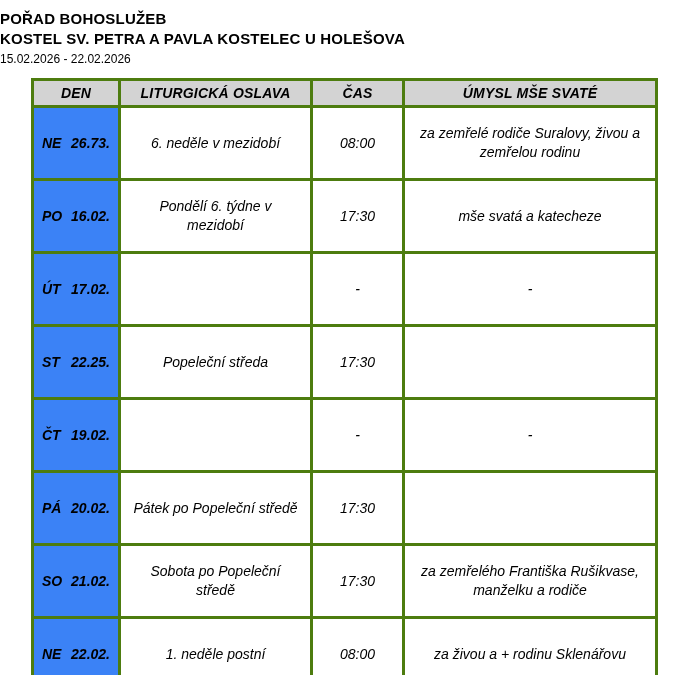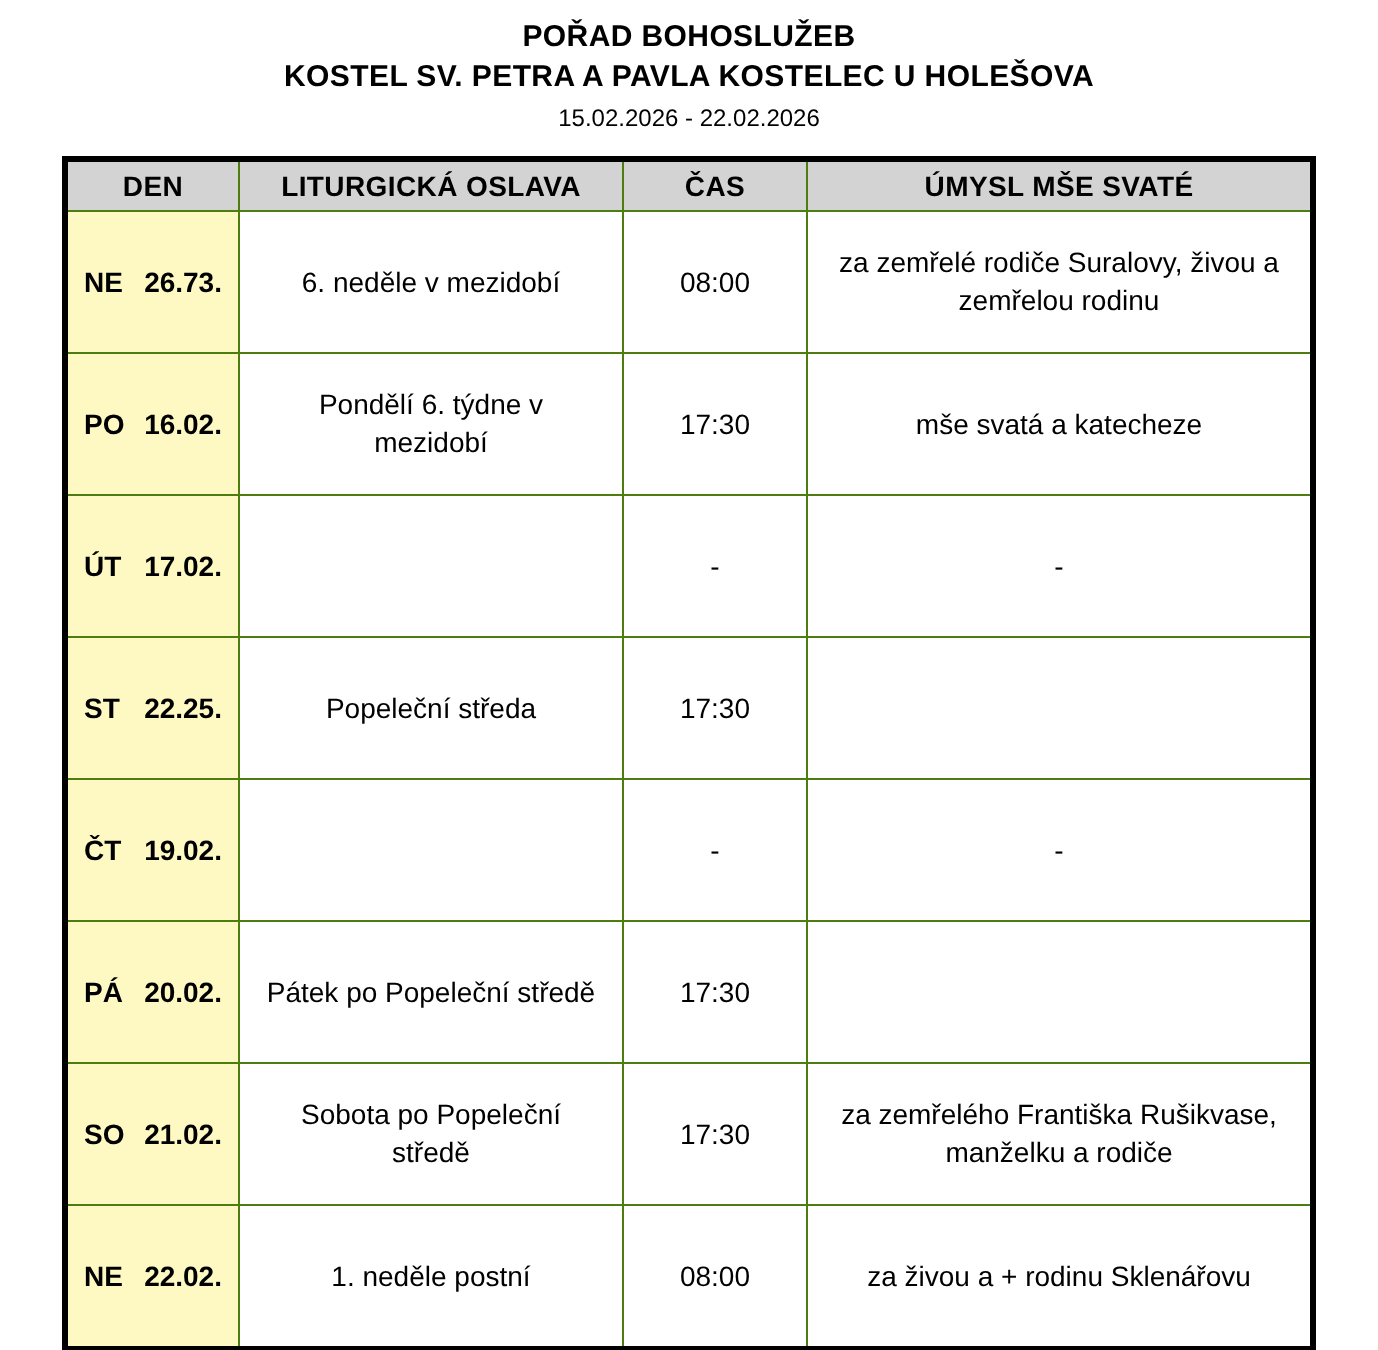"POŘAD BOHOSLUŽEB" .titles { text-align: center -> left }
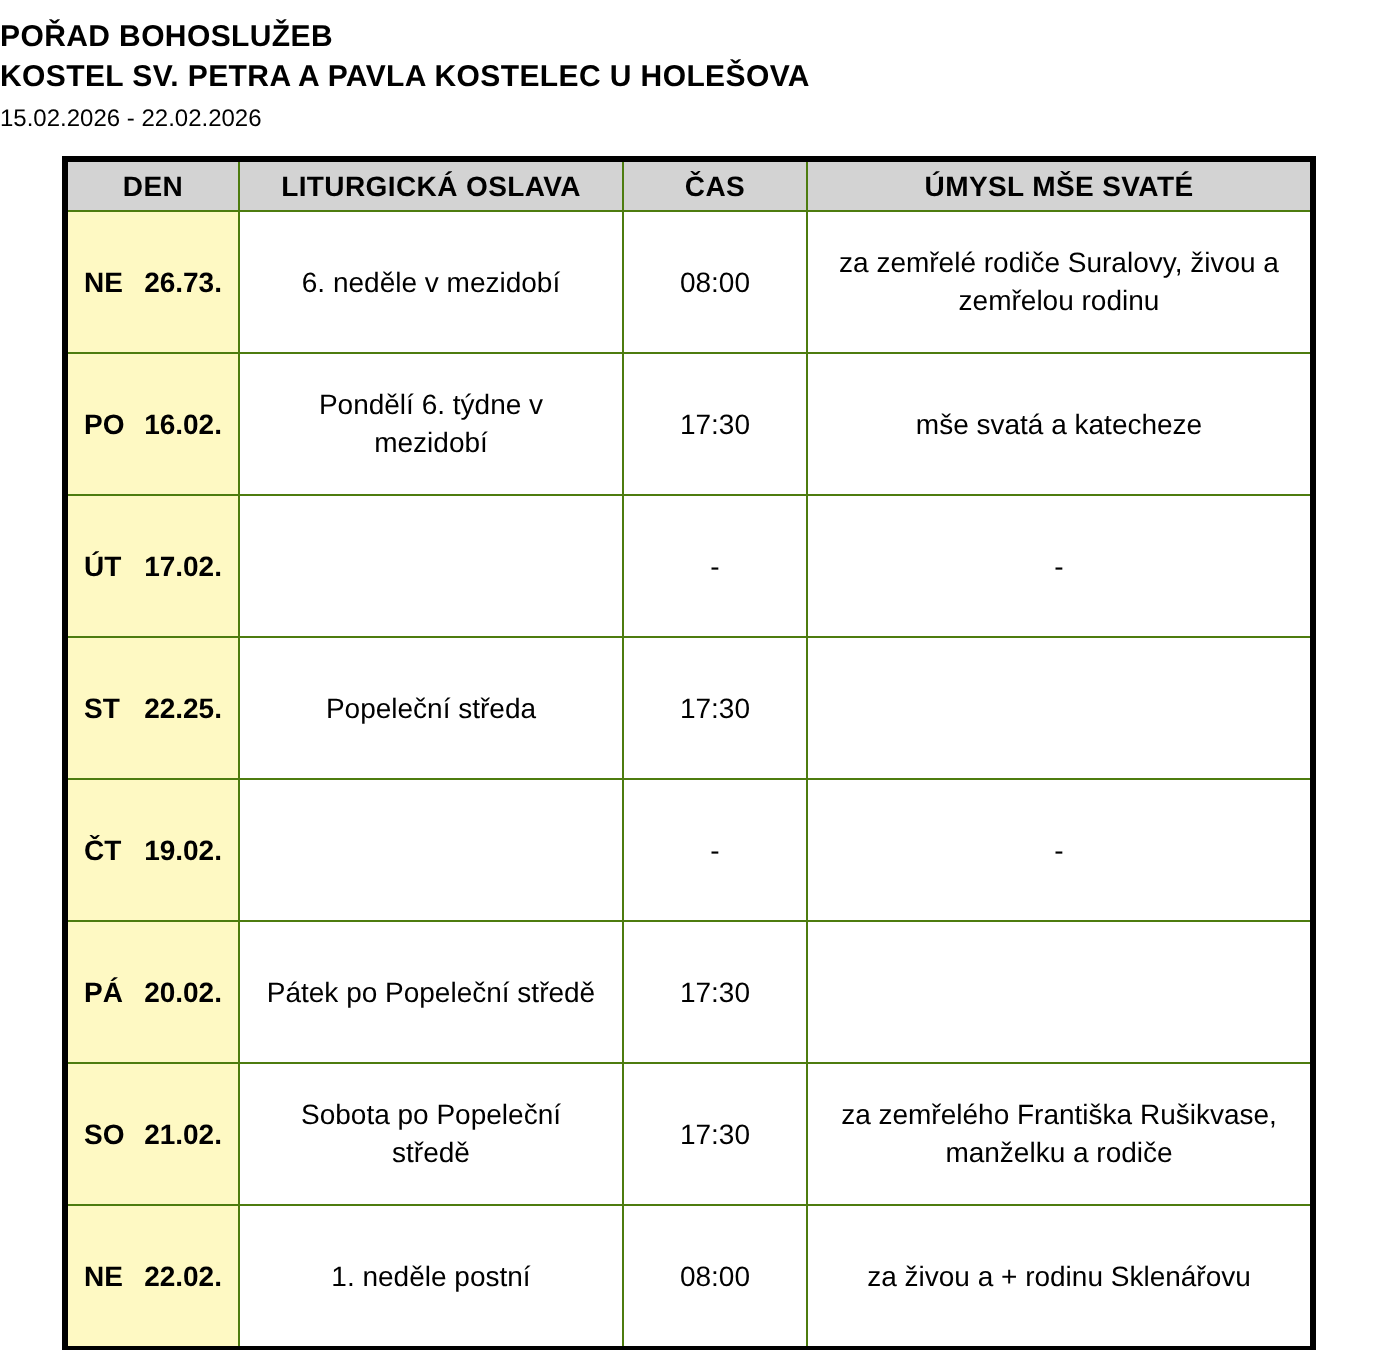"DEN" table.schedule th, table.schedule td { border: 1px solid #4d7c0f -> 3px solid #4d7c0f; font-style: none -> italic }
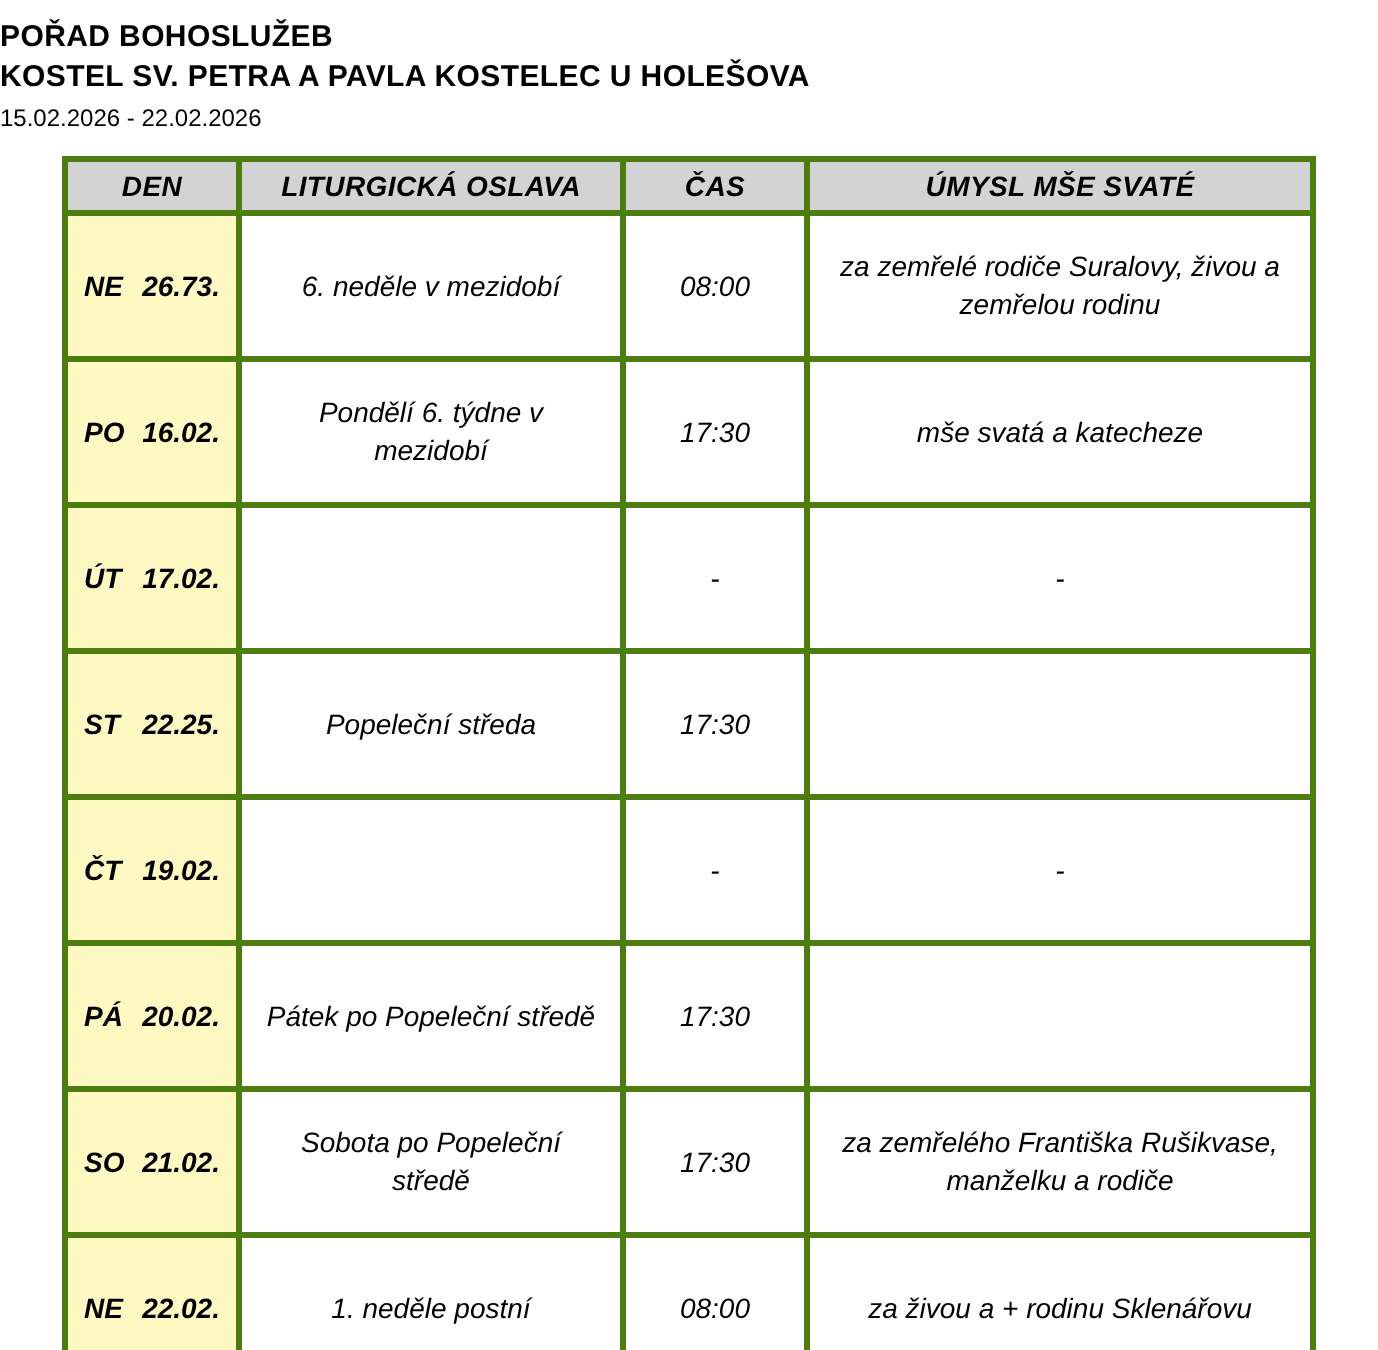"NE" td.cell-day { background: #fef9c3 -> #3b82f6 }
